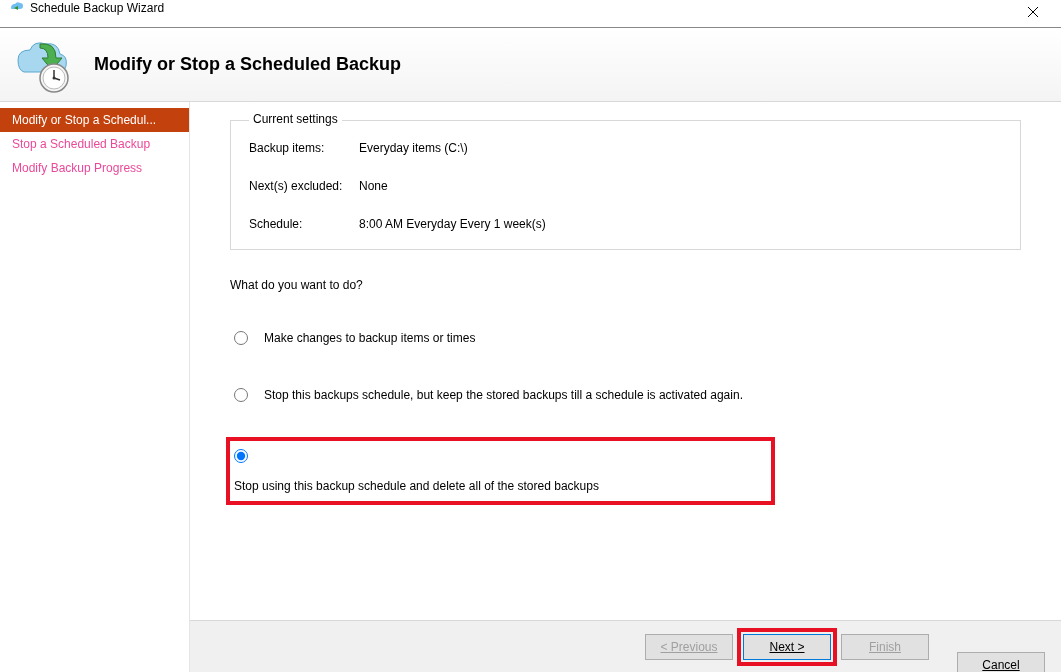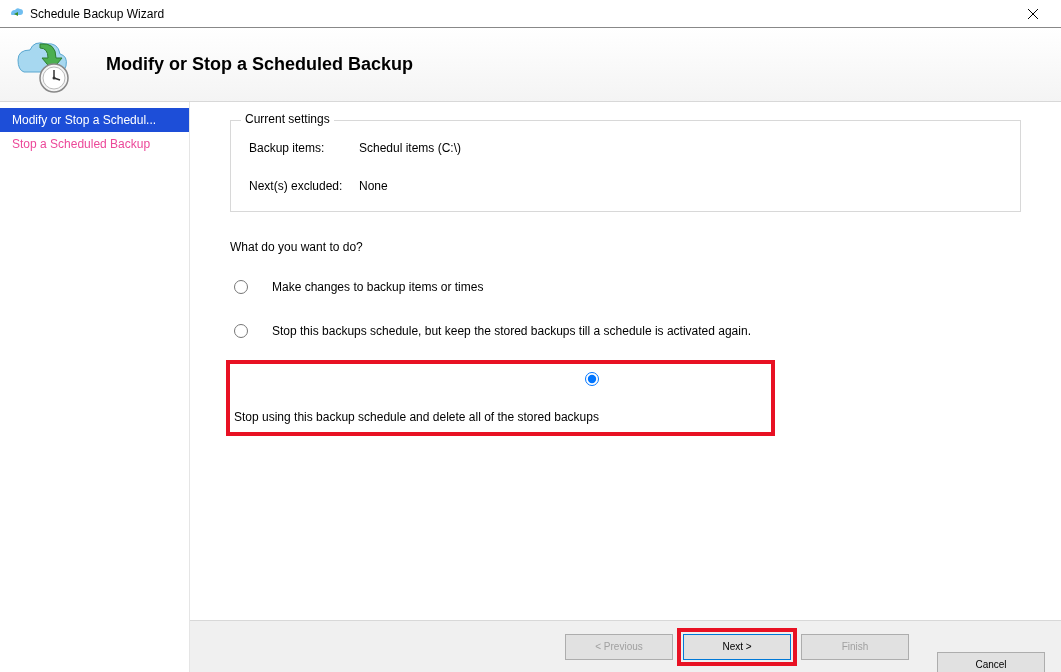"Schedule Backup Wizard" .titlebar { align-items: center -> flex-start }
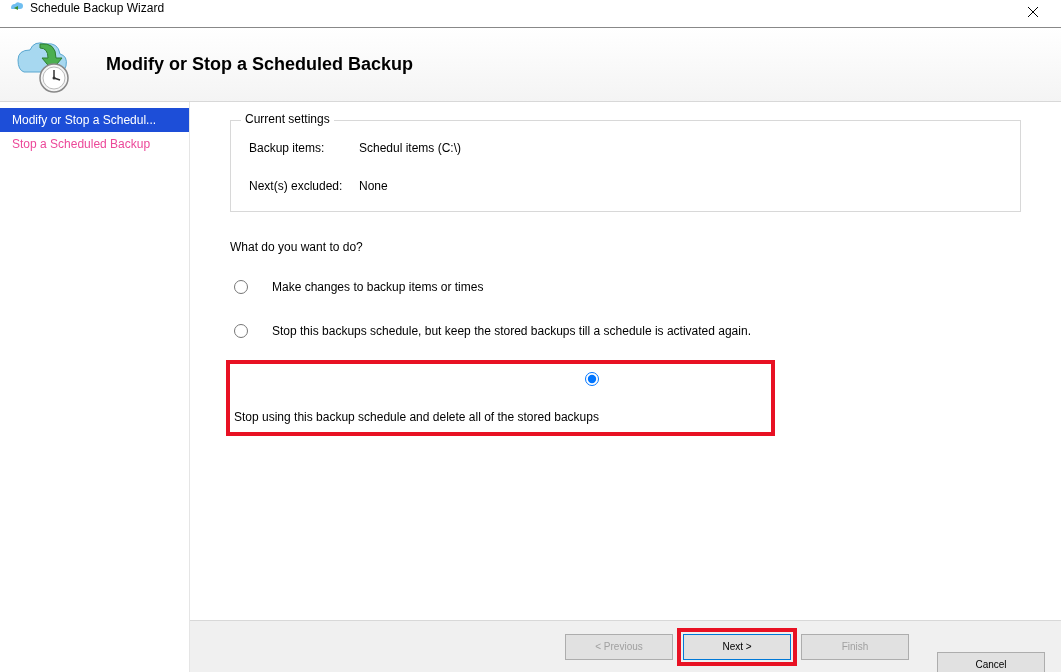"Modify or Stop a Scheduled" .header { gap: 36px -> 24px }
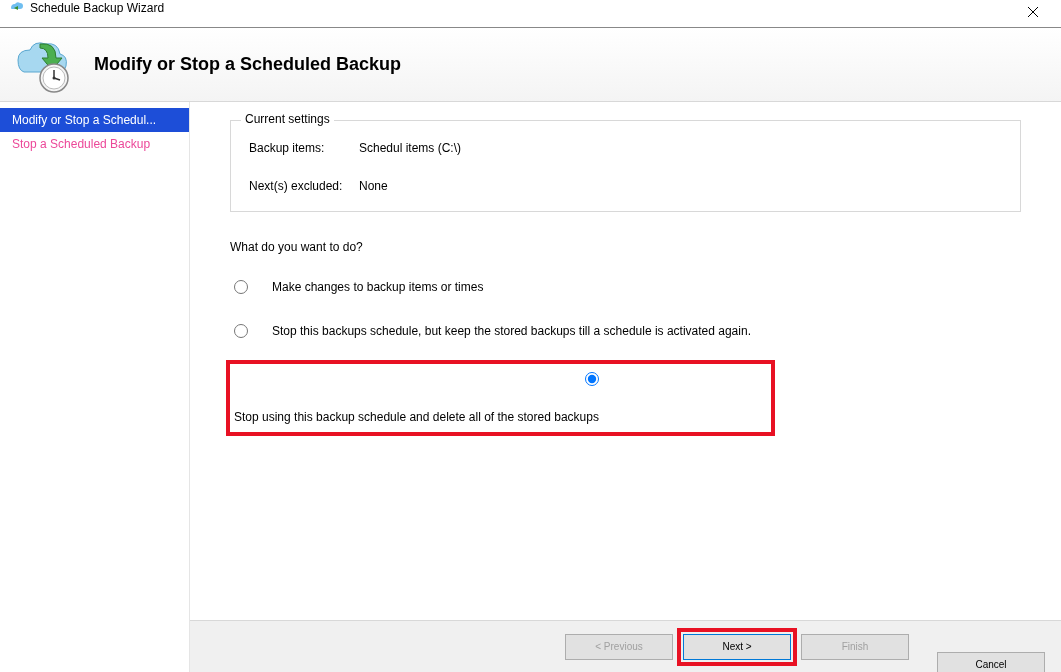"Modify or Stop a Schedul..." .sidebar-item.active { background: #1d4ed8 -> #c2410c }
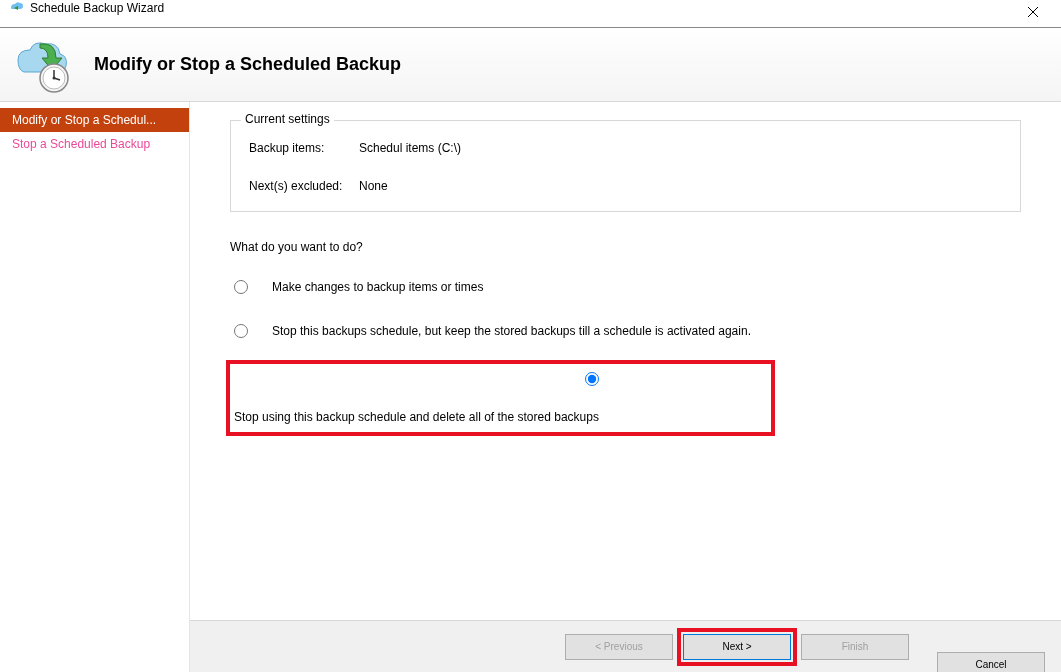"Current settings" .fieldset-legend { left: 10px -> 18px }
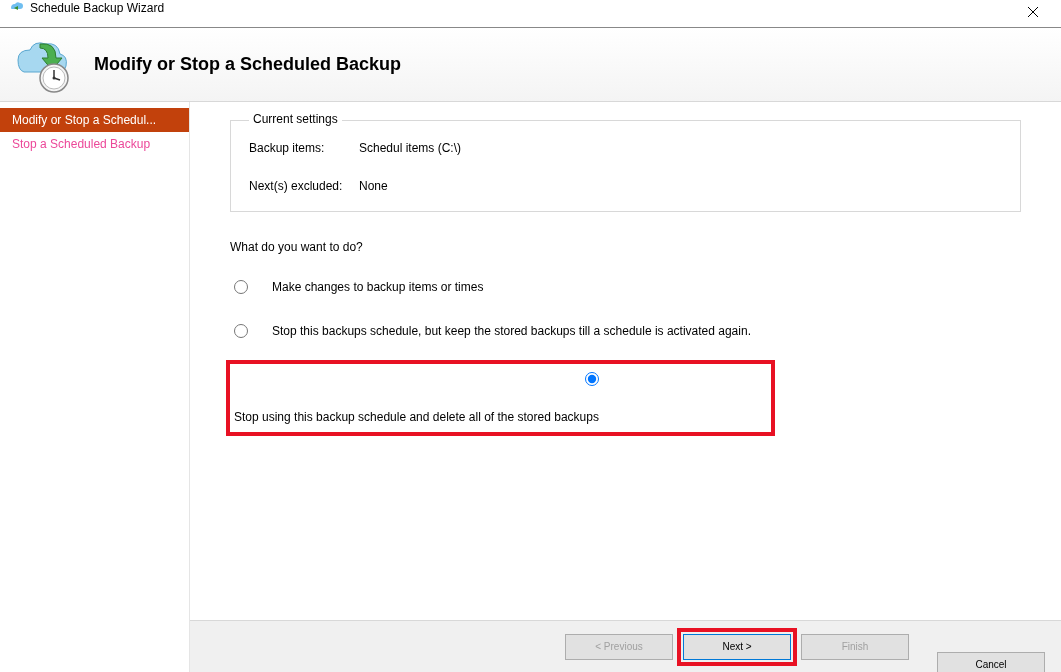"Schedul items (C:\)" div.settings-value { text: Schedul -> Everyday }
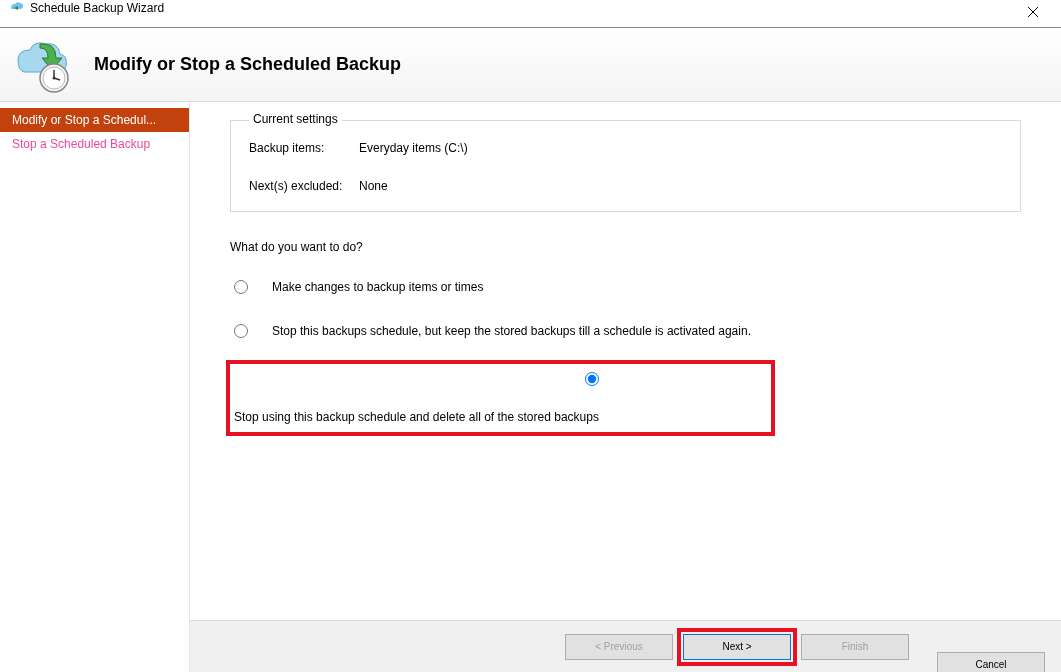"Modify Backup Progress" div.sidebar-item { html: none -> <div> <span>Modify Backup Progress</span> </div> }
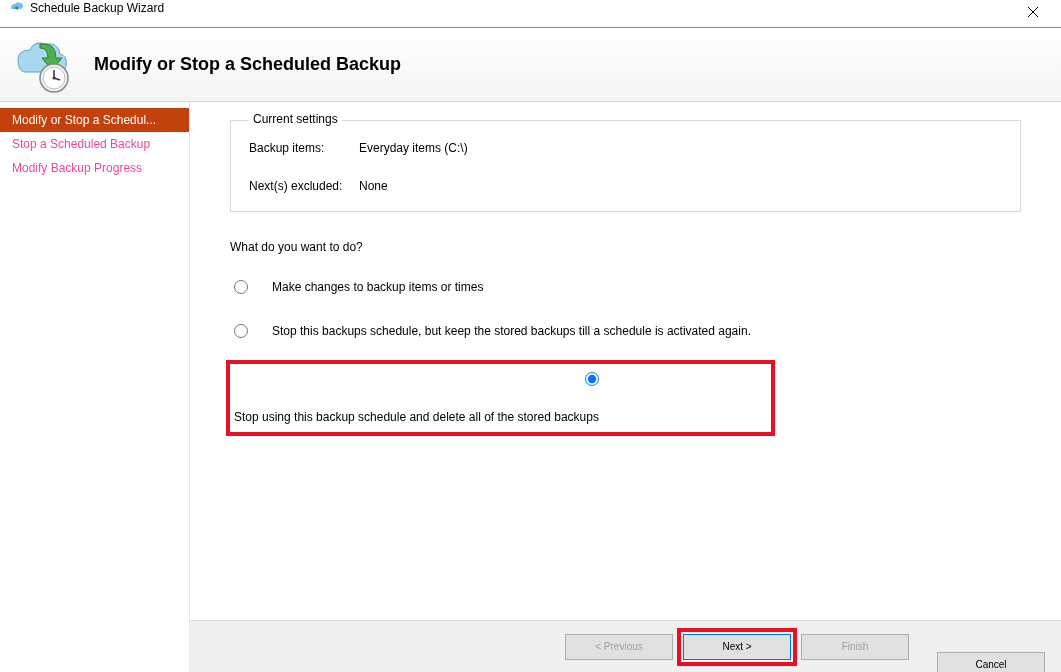"Schedule:" div.settings-row { html: none -> <div> <div>Schedule:</div> <div>8:00 AM Everyday Every 1 week(s)</div> </div> }
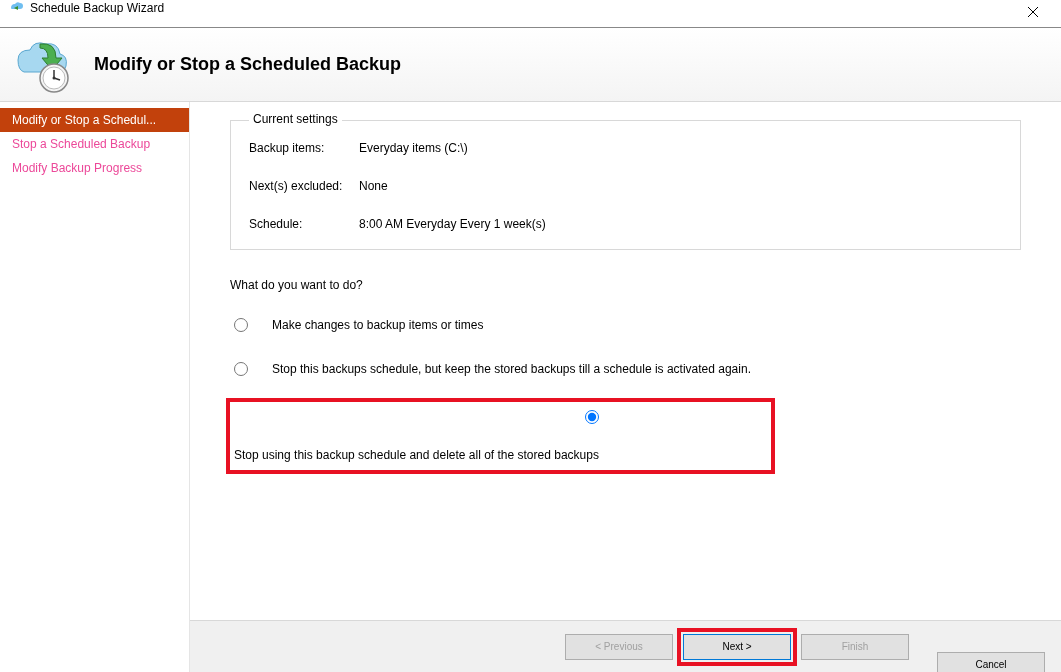"Make changes to backup items" .radio-row { align-items: flex-end -> flex-start; gap: 24px -> 16px; margin-top: none -> 13px }
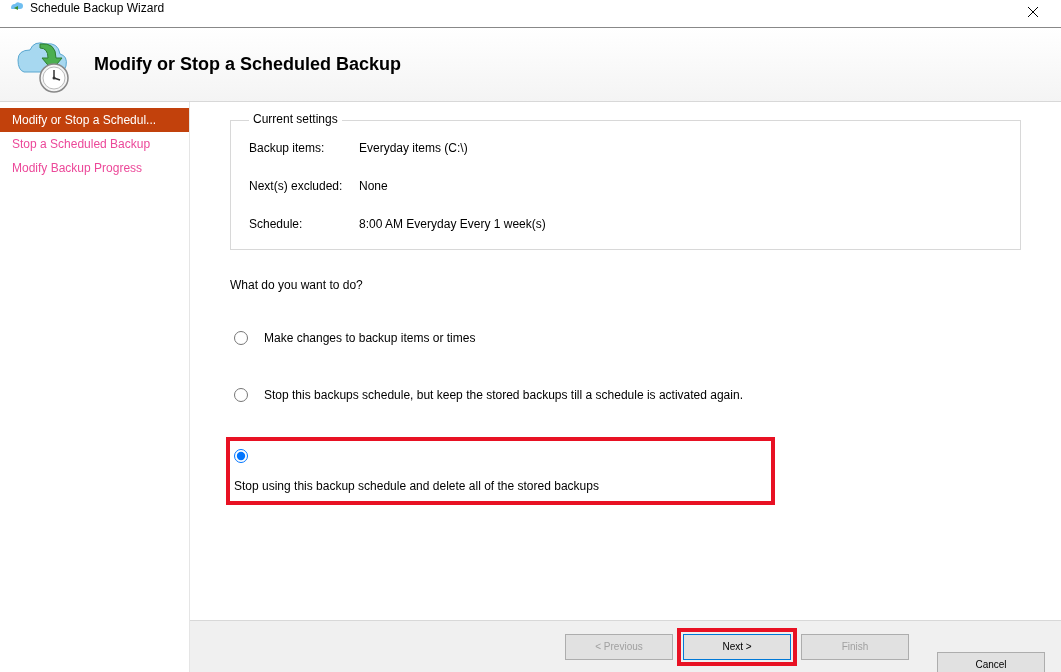"< Previous" .btn { font-size: 10px -> 12px; text-decoration: none -> underline; width: 108px -> 88px }
